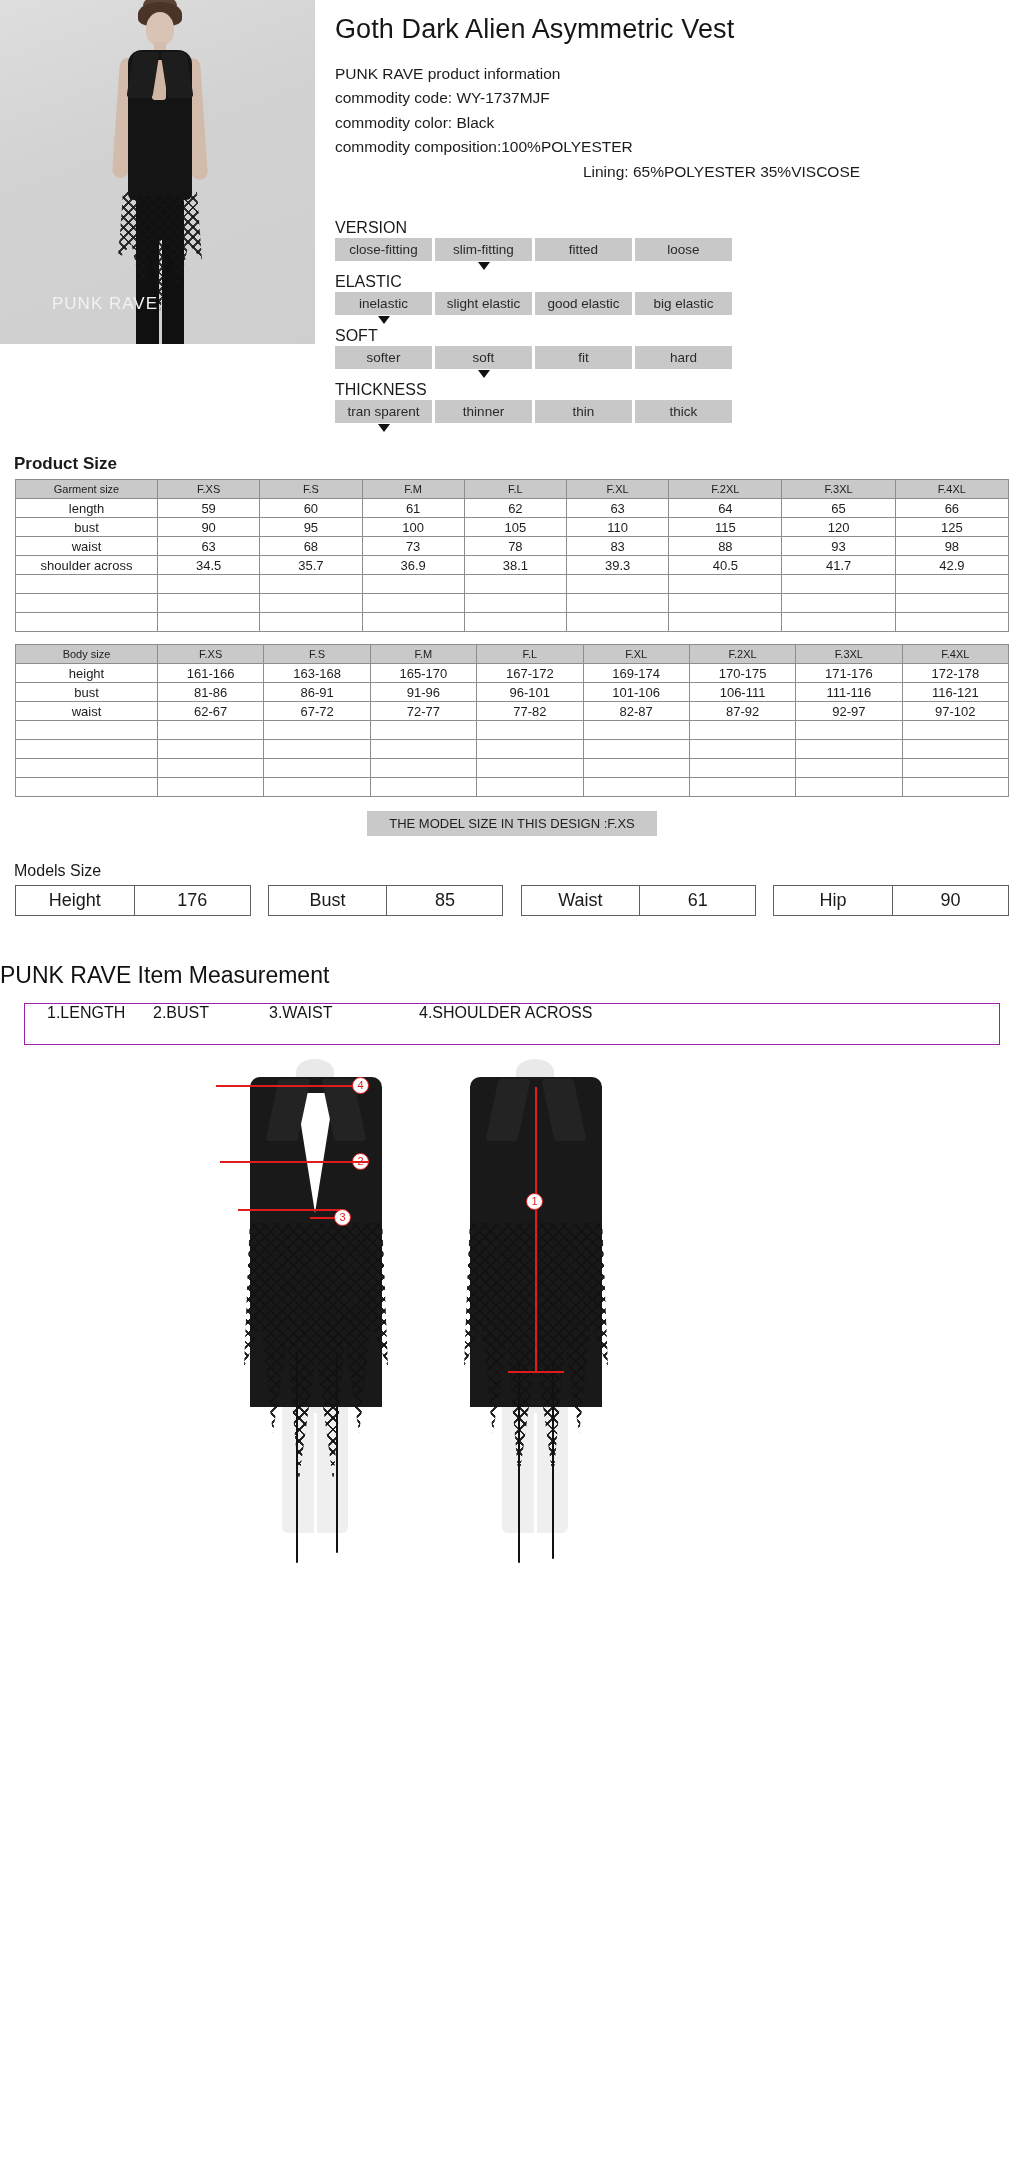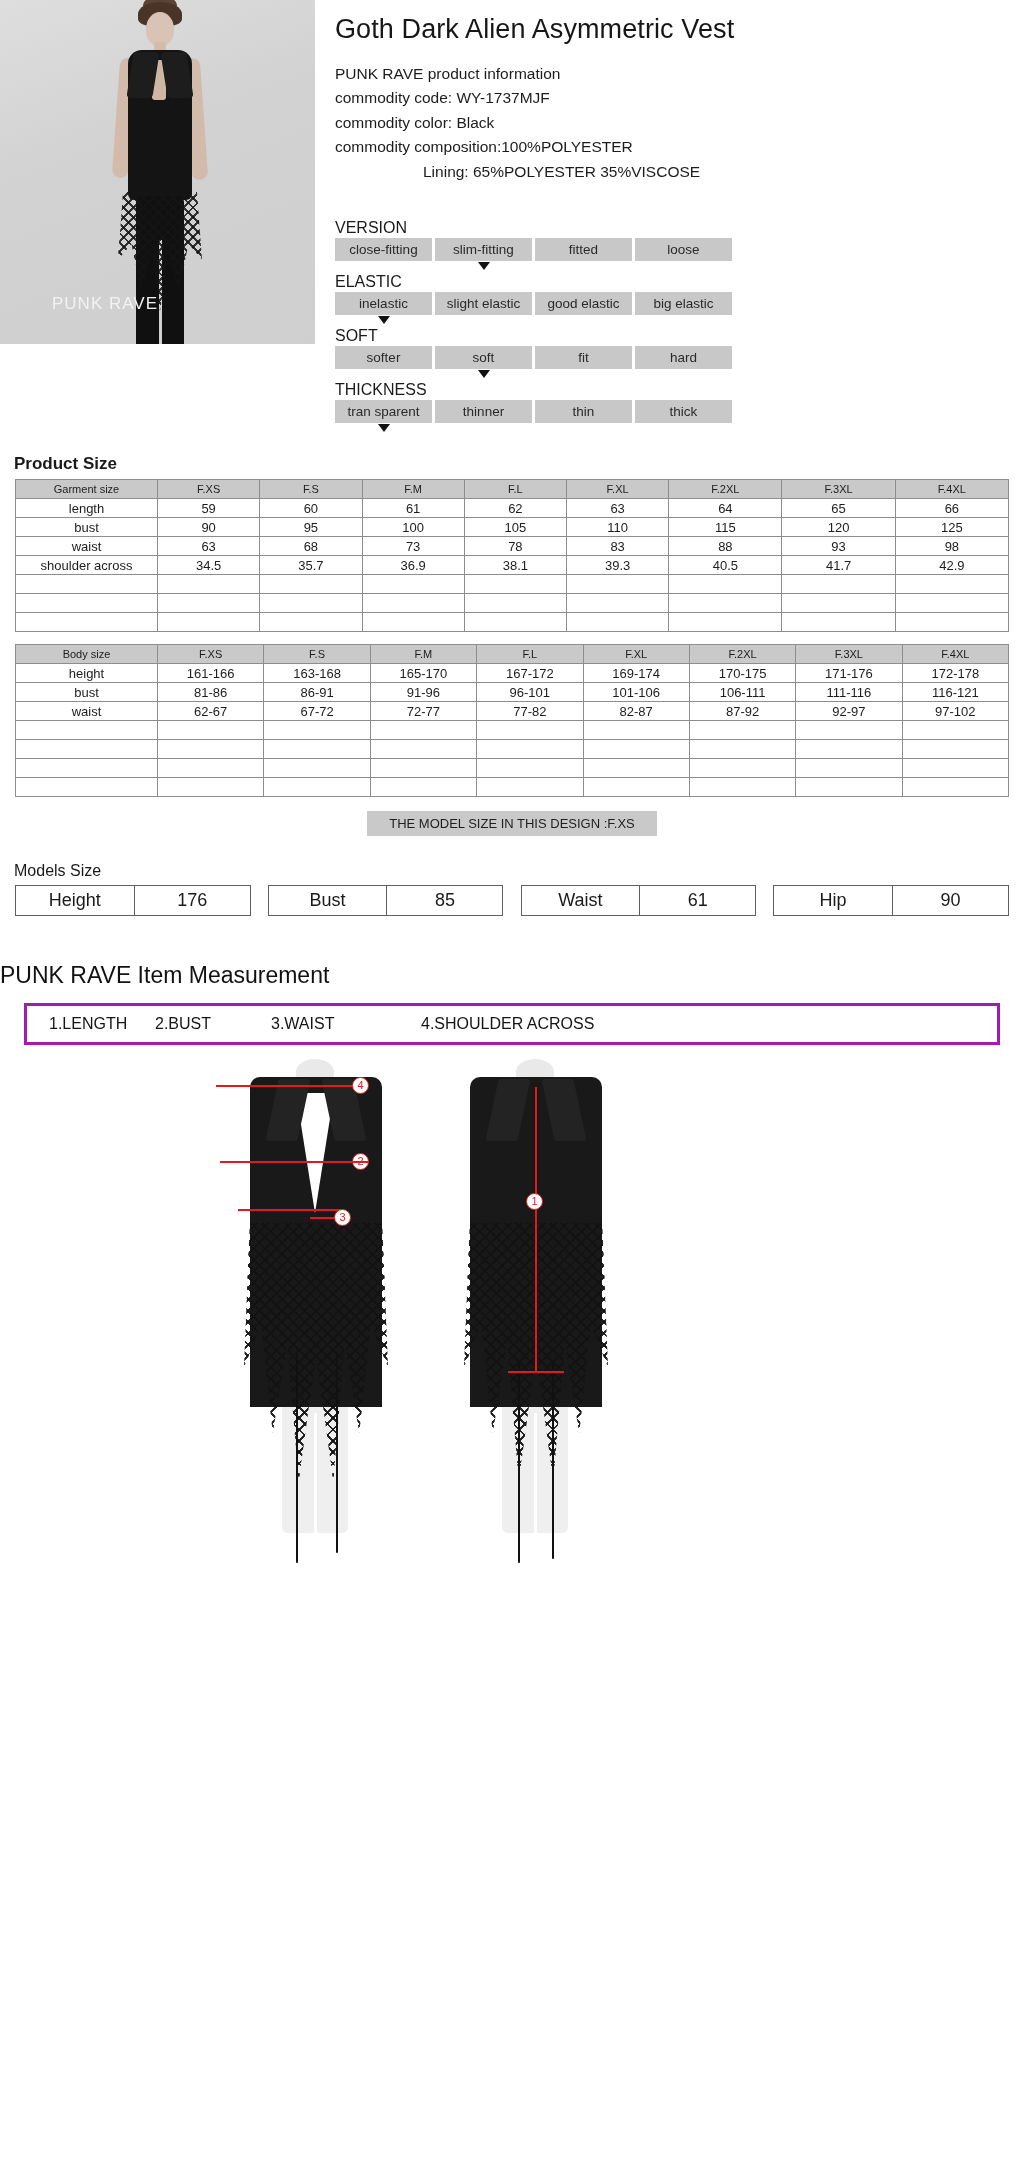"Lining: 65%POLYESTER 35%VISCOSE" .info-line.indent { text-align: none -> center }
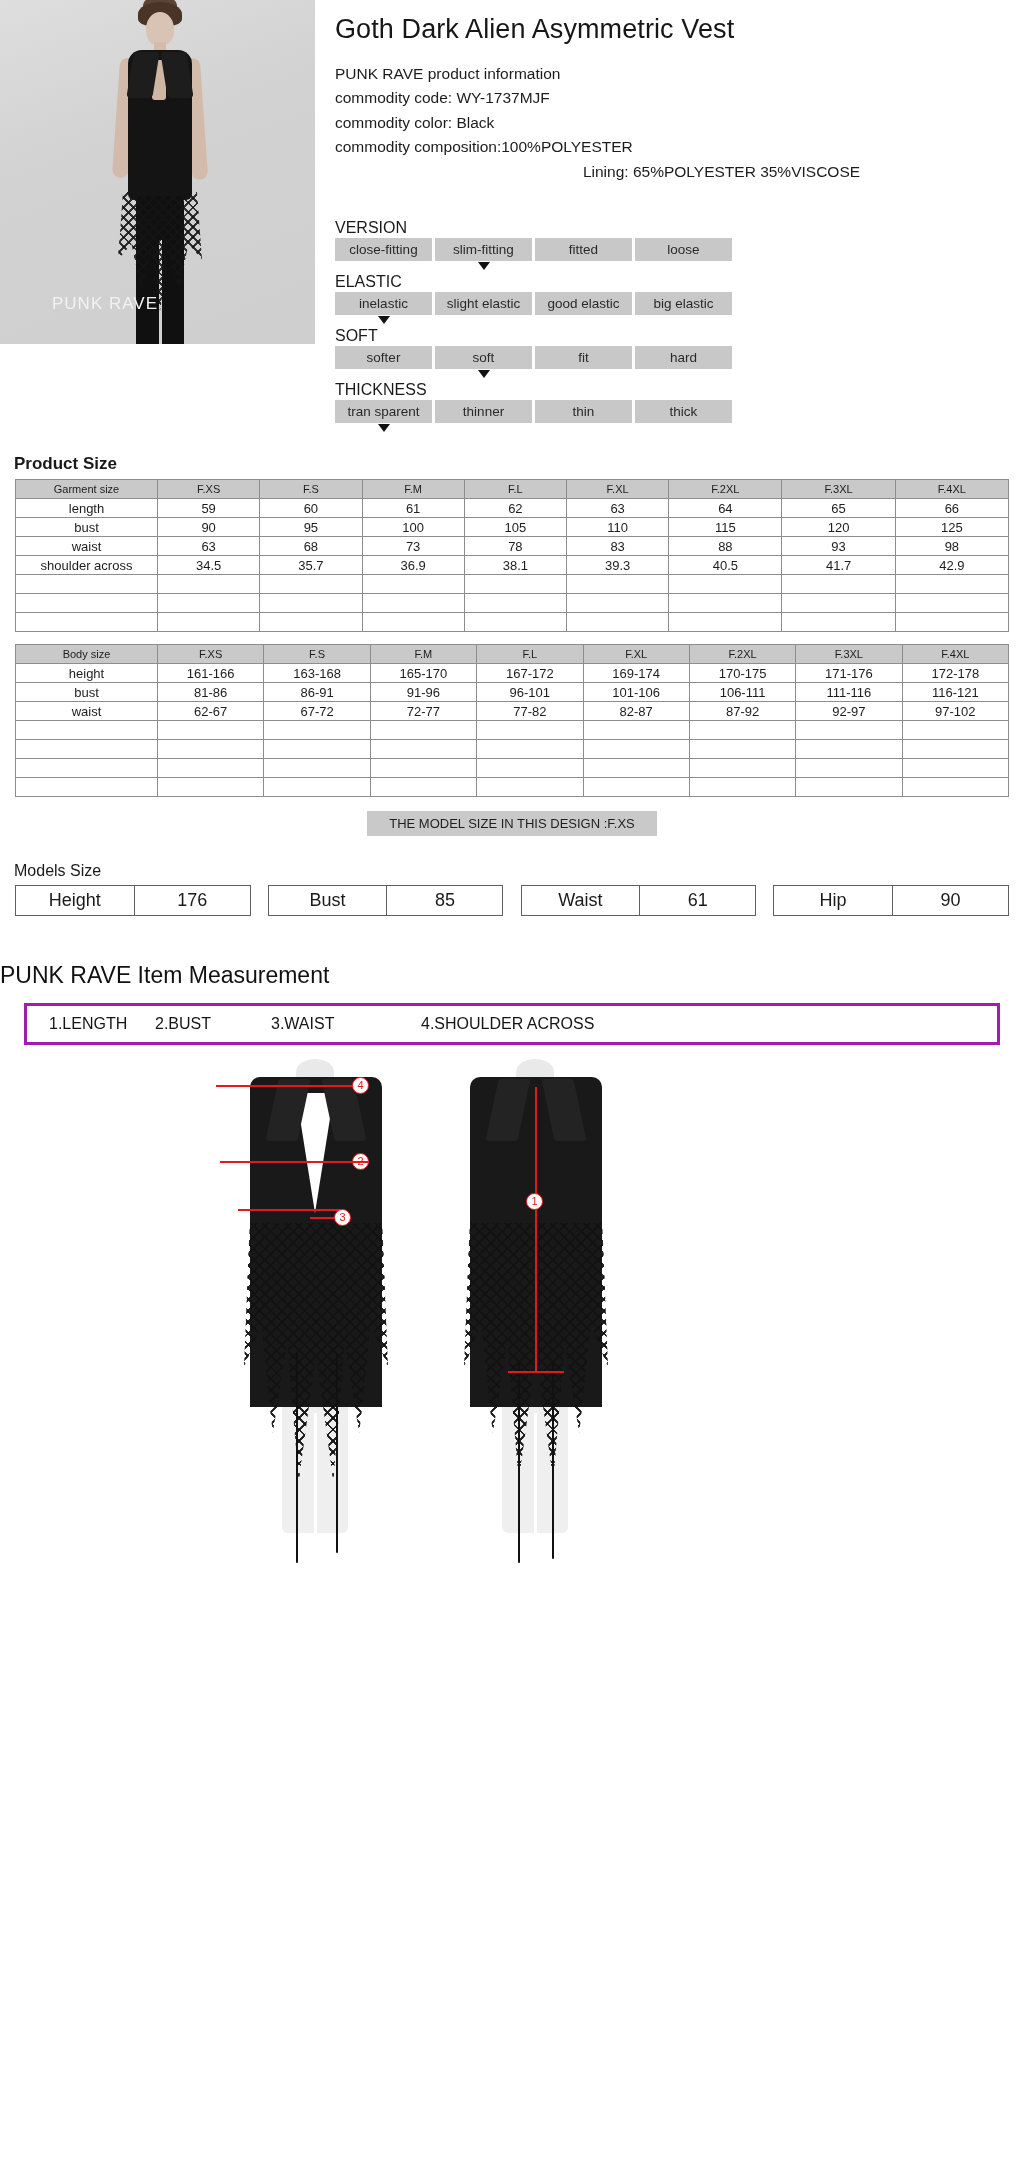"1.LENGTH" .measure-legend { align-items: center -> flex-start; border: 3px solid #a21caf -> 1px solid #a21caf }
